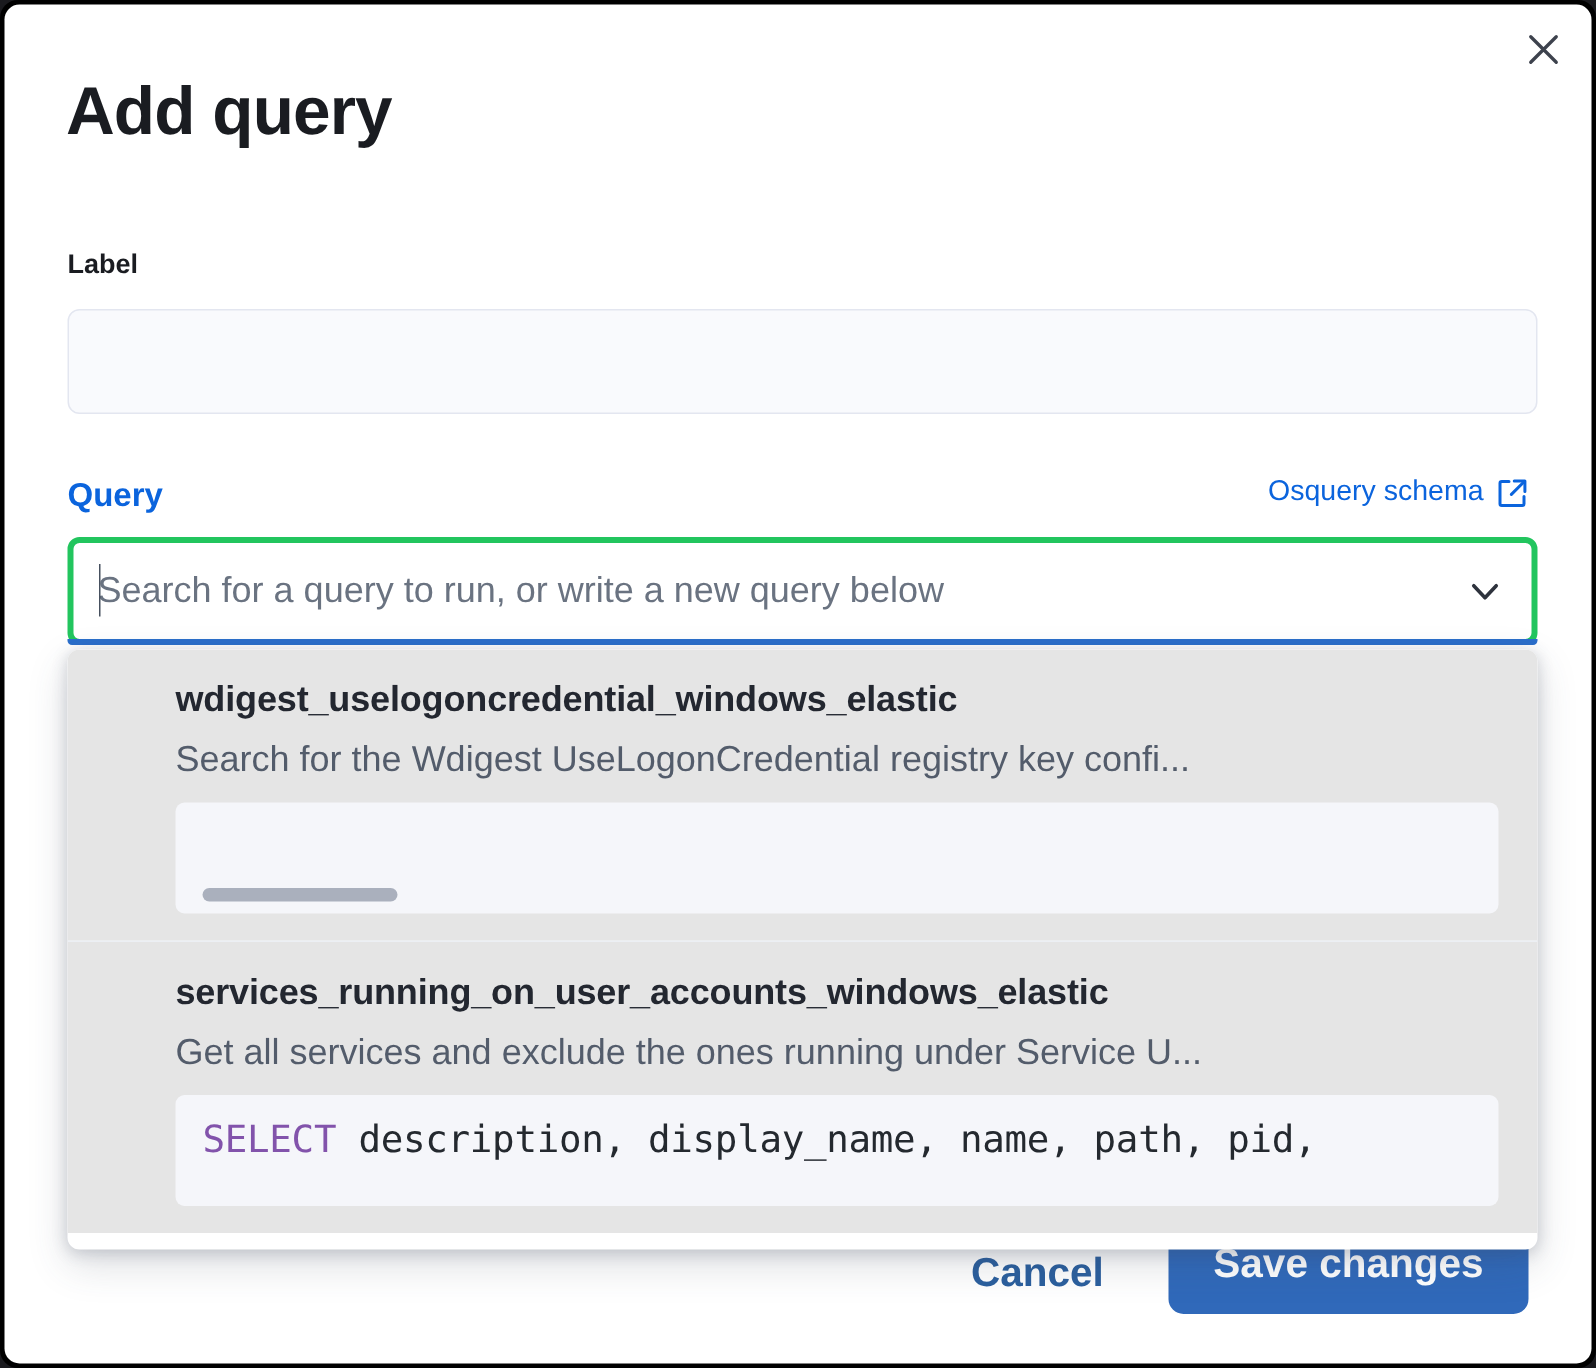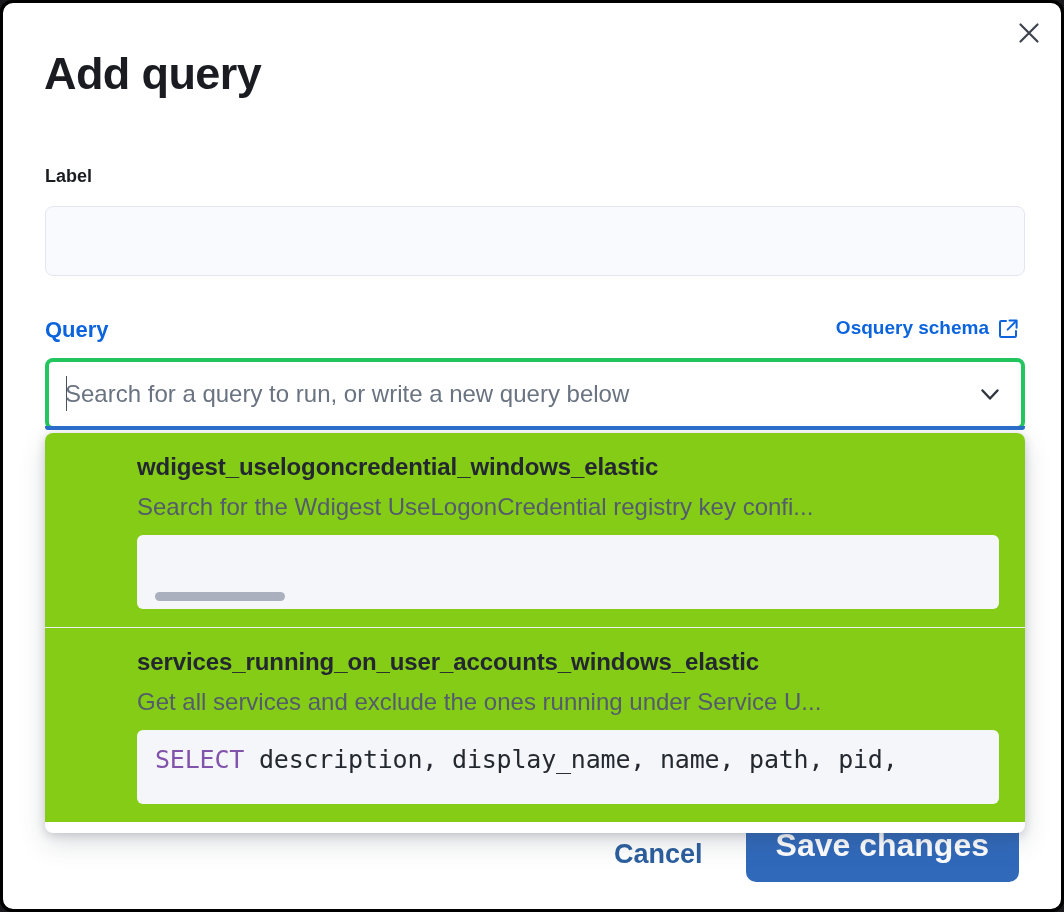"Osquery schema" #schema-link { font-weight: 700 -> 400 }
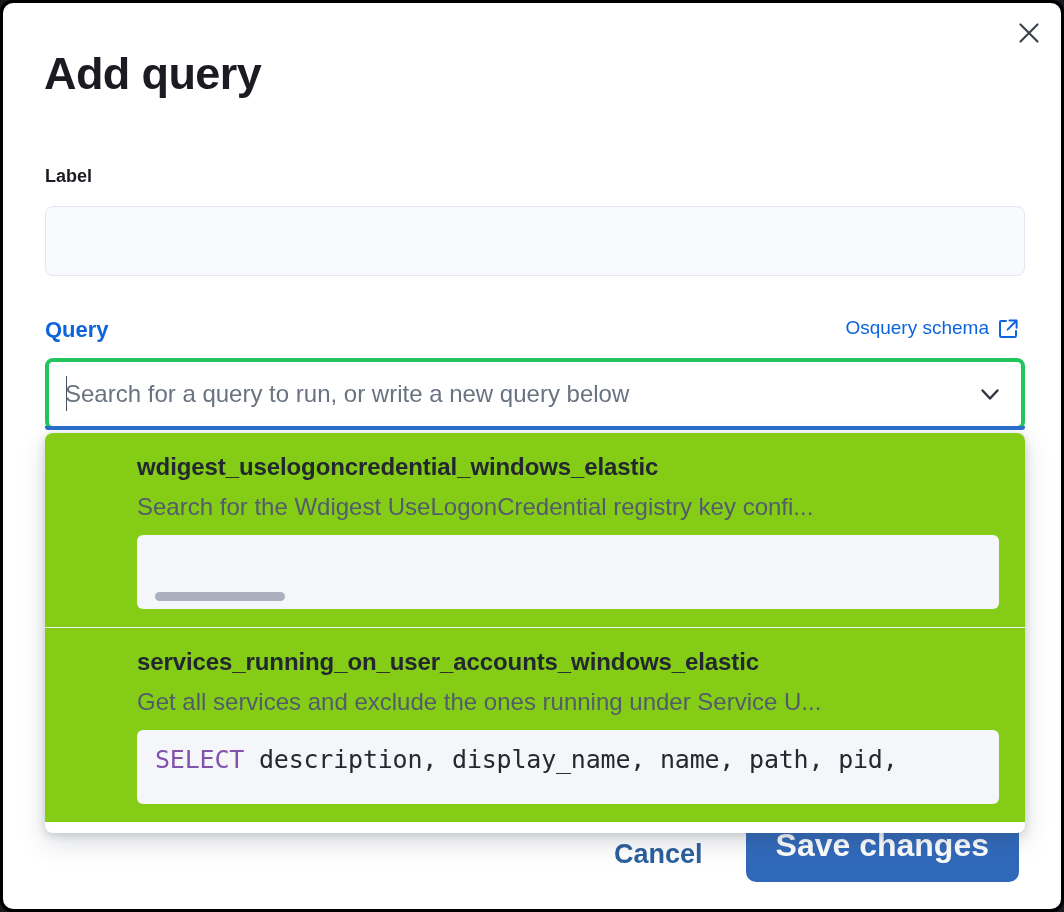"wdigest_uselogoncredential_windows_elast" .option { background: #84cc16 -> #e5e5e5; padding: 20px 26px 18px 92px -> 20px 26px 18px 72px }
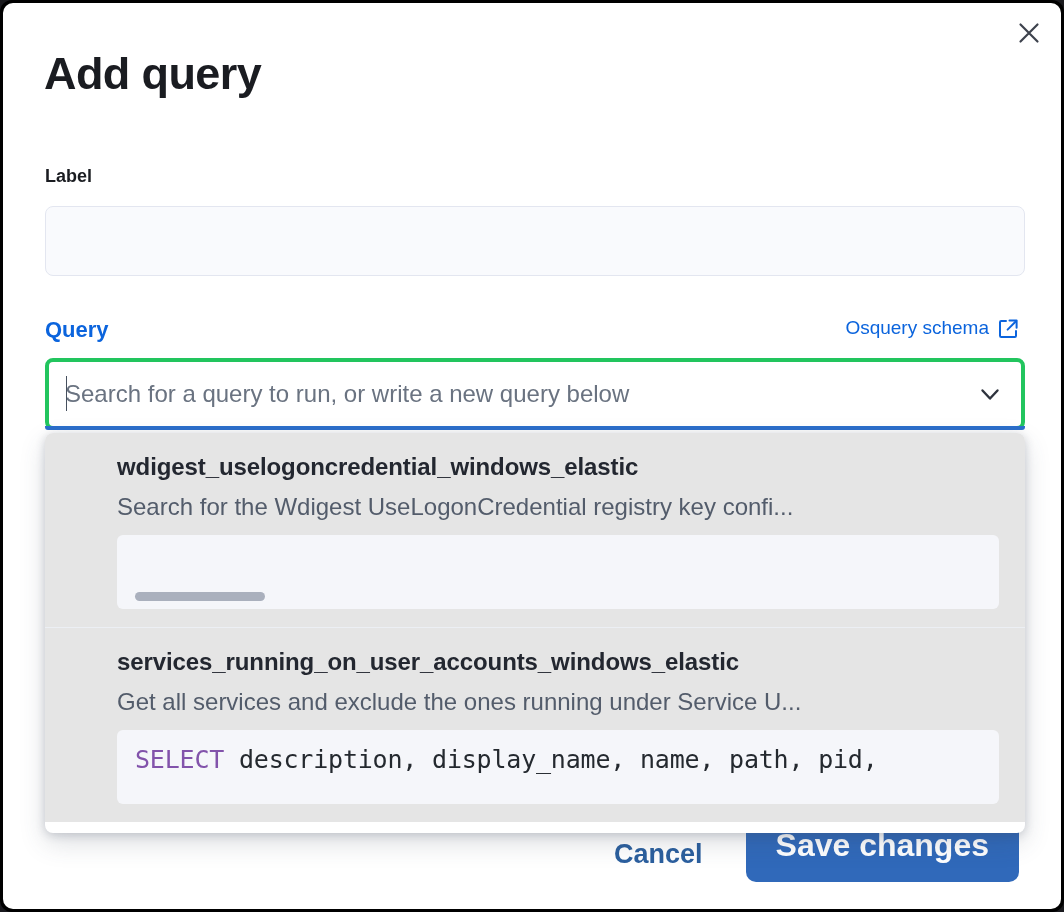"Save changes" #save-btn { font-size: 32px -> 27px }
